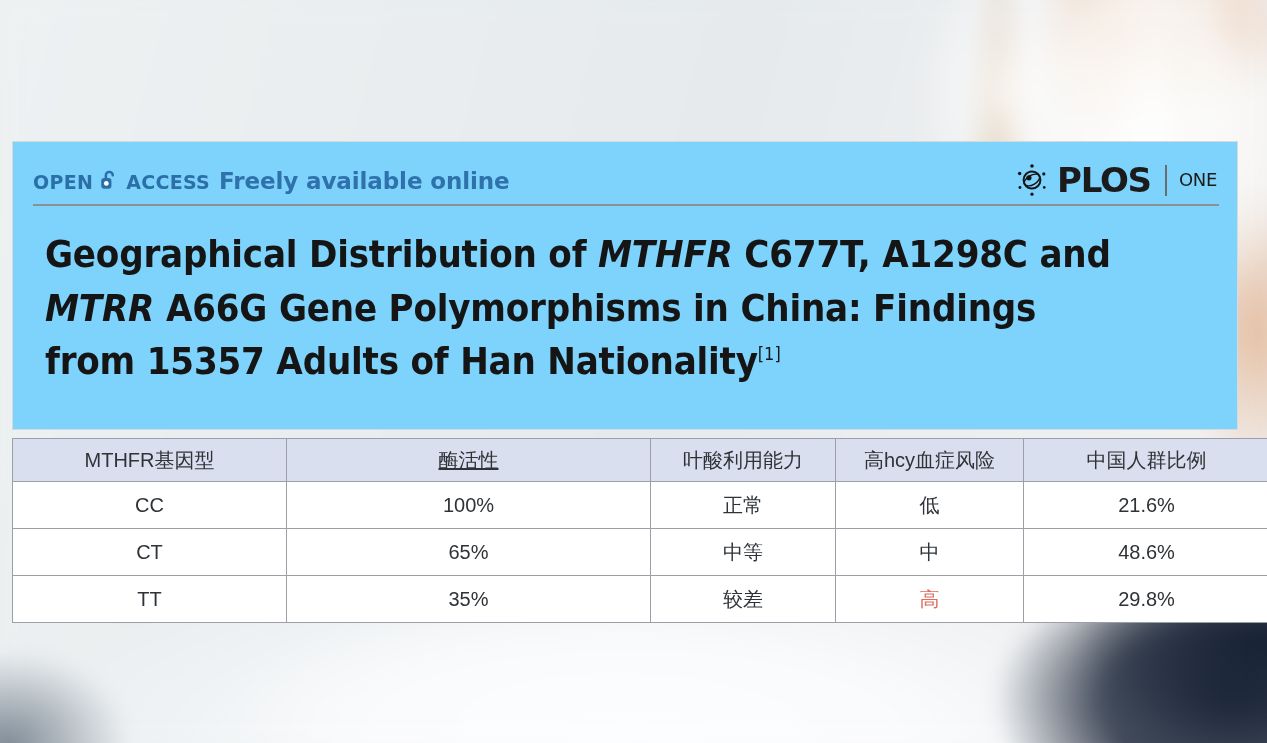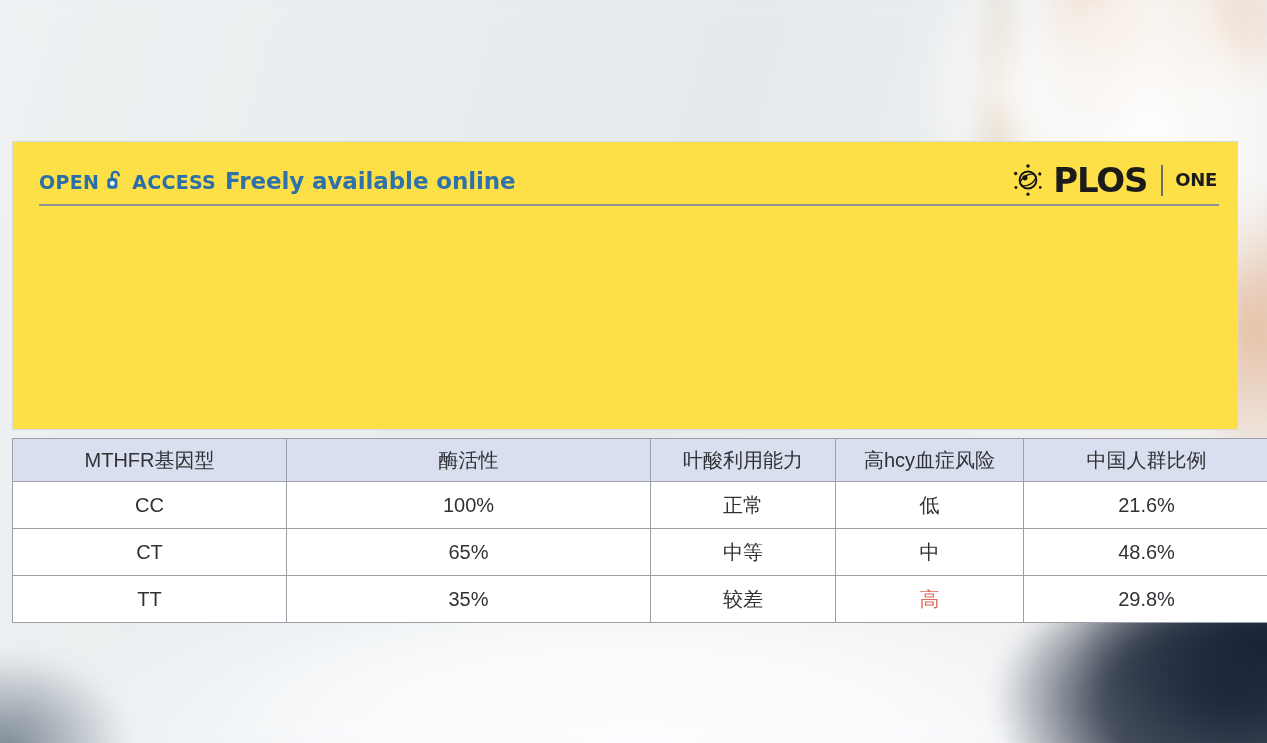"OPEN" .article-card { background: #fde047 -> #7dd3fc; padding: 20px 18px 0 26px -> 20px 18px 0 20px }
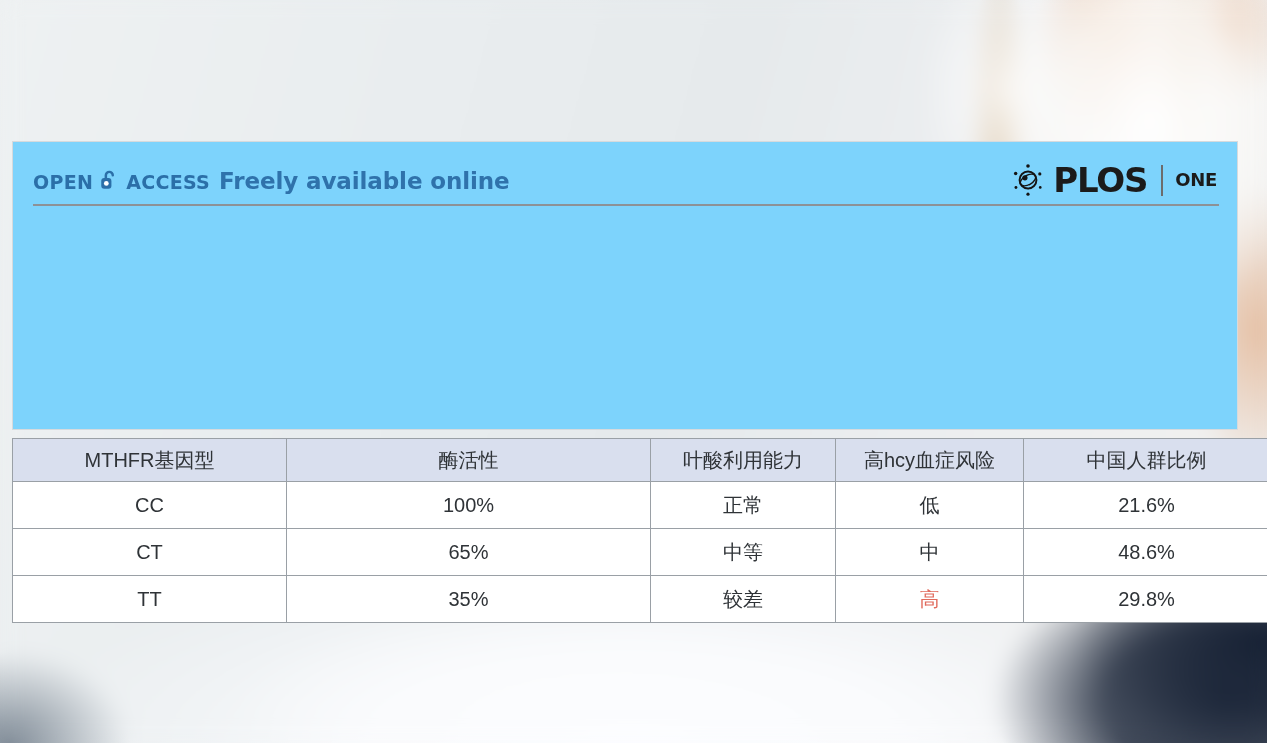"ONE" .plos-one { font-weight: bold -> normal }
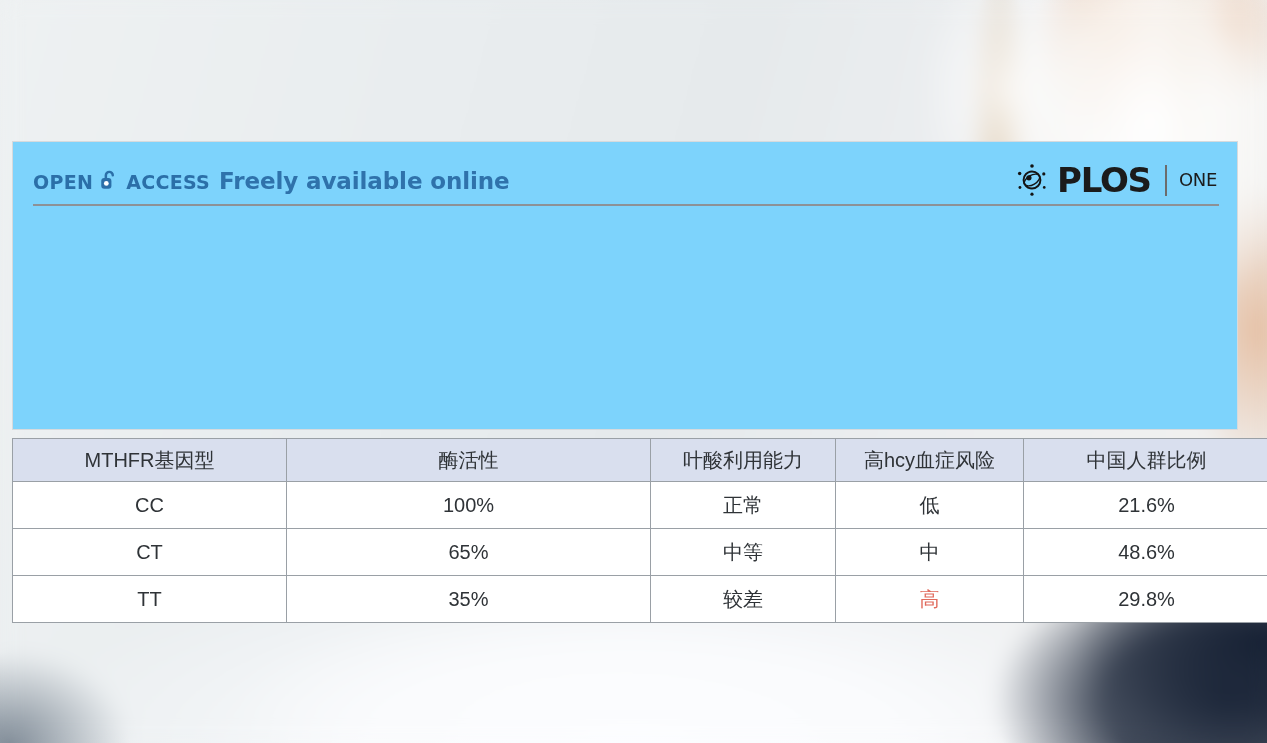"Geographical Distribution of MTHFR" h1.article-title { html: none -> <h1> <span>Geographical Distribution of </span><span>MTHFR</span><span> C677T, A1298C and</span><br> <span>MTRR</span><span> A66G Gene Polymorphisms in China: Findings</span><br> <span>from 15357 Adults of Han Nationality</span><span>[1]</span> </h1> }
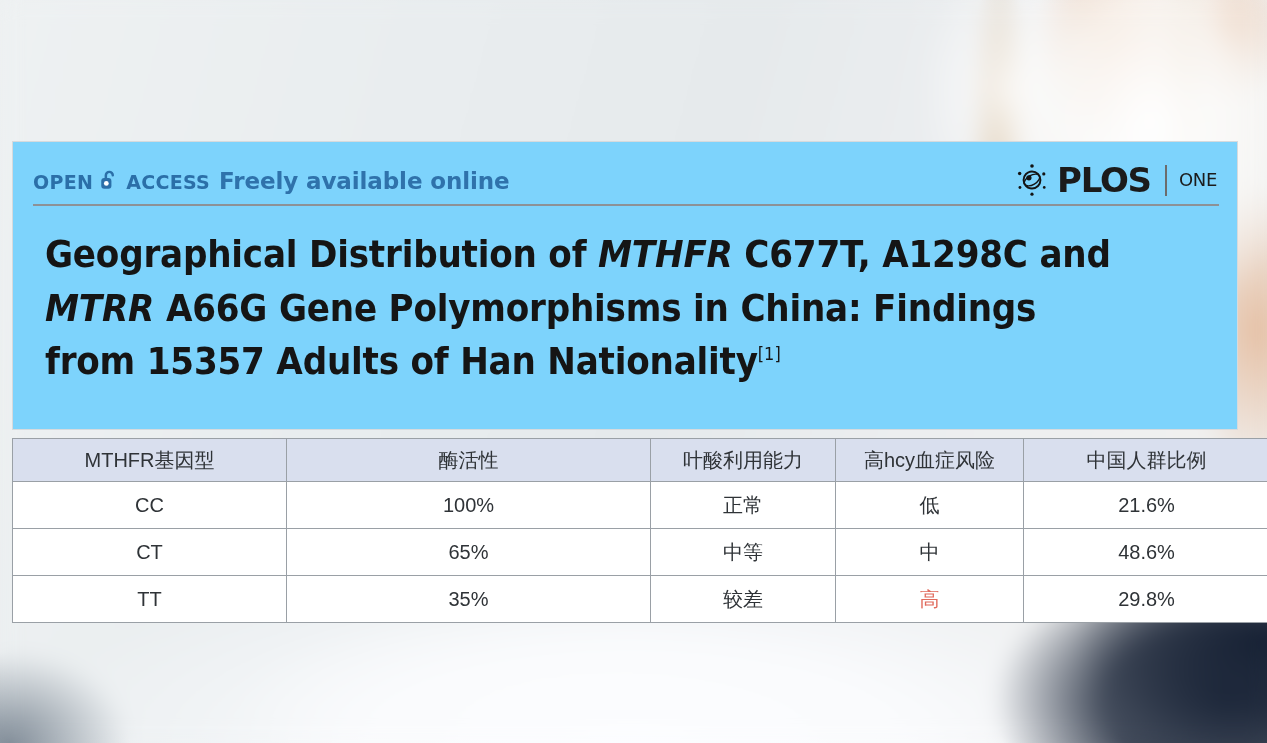"酶活性" .col-activity { text-decoration: none -> underline }
